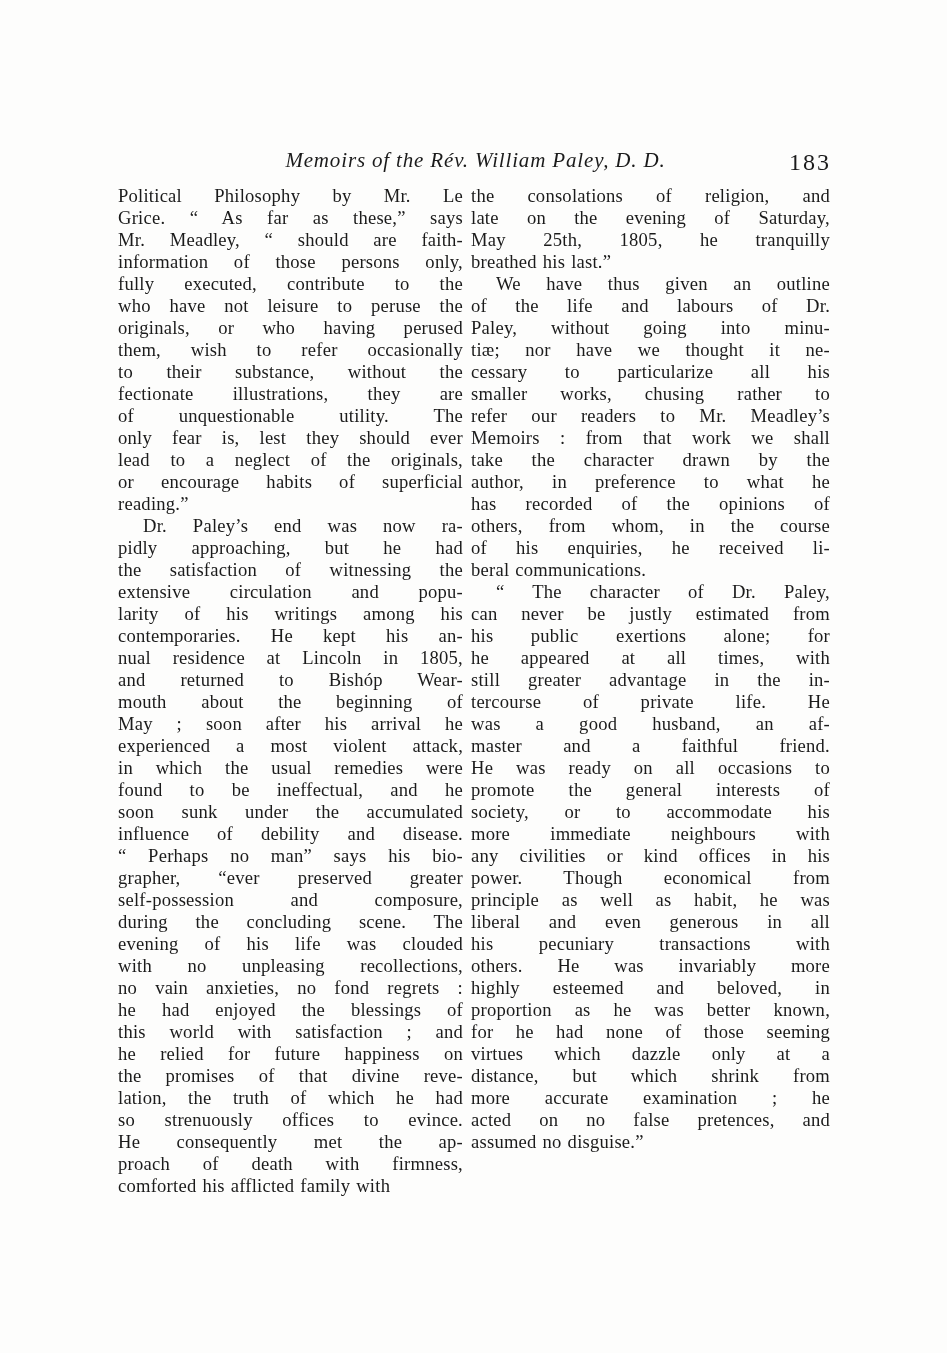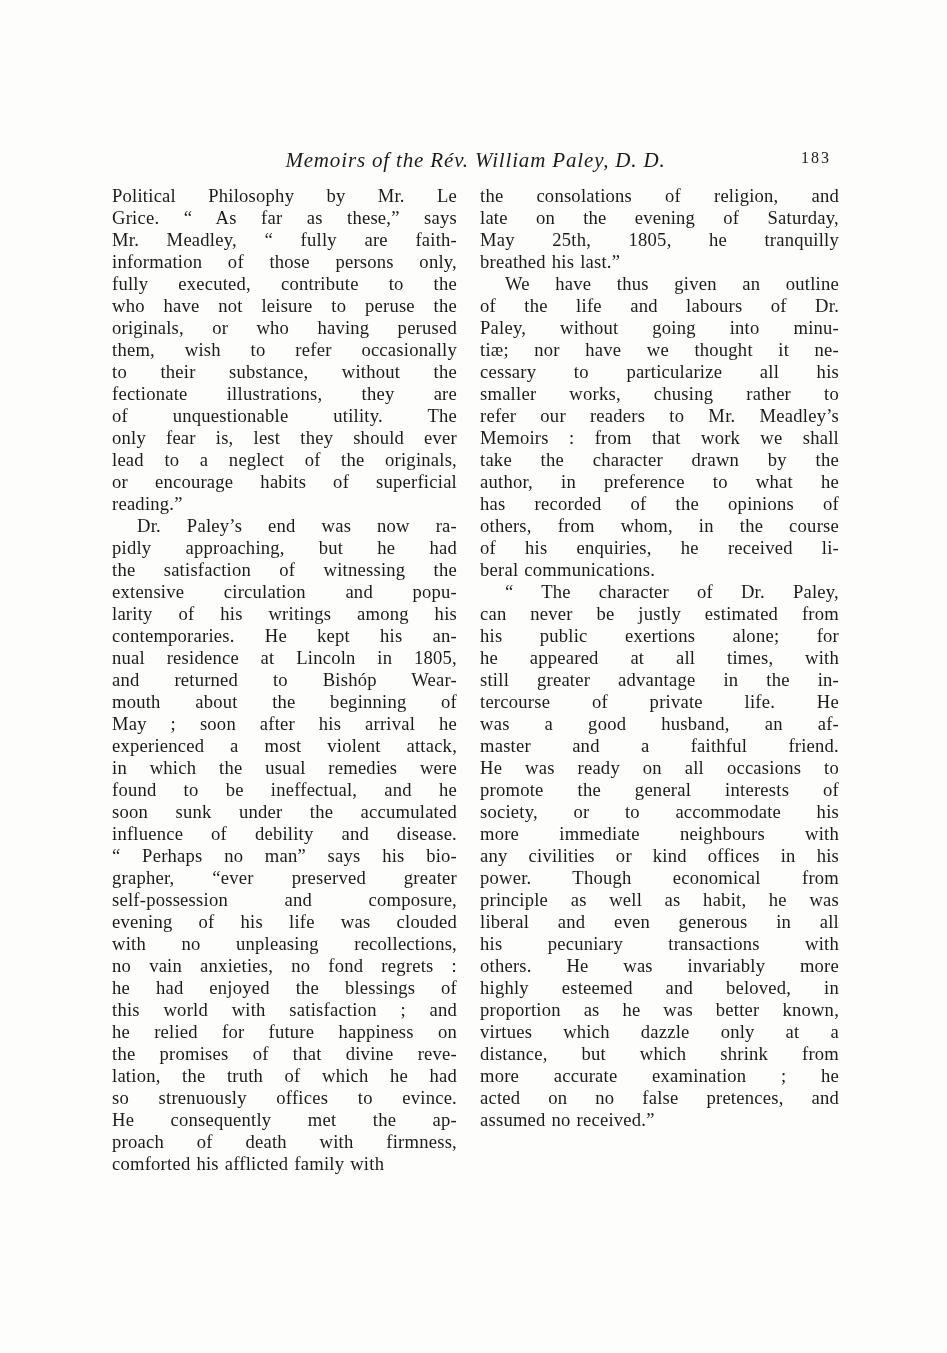"183" .pagenum { font-size: 16px -> 24px }
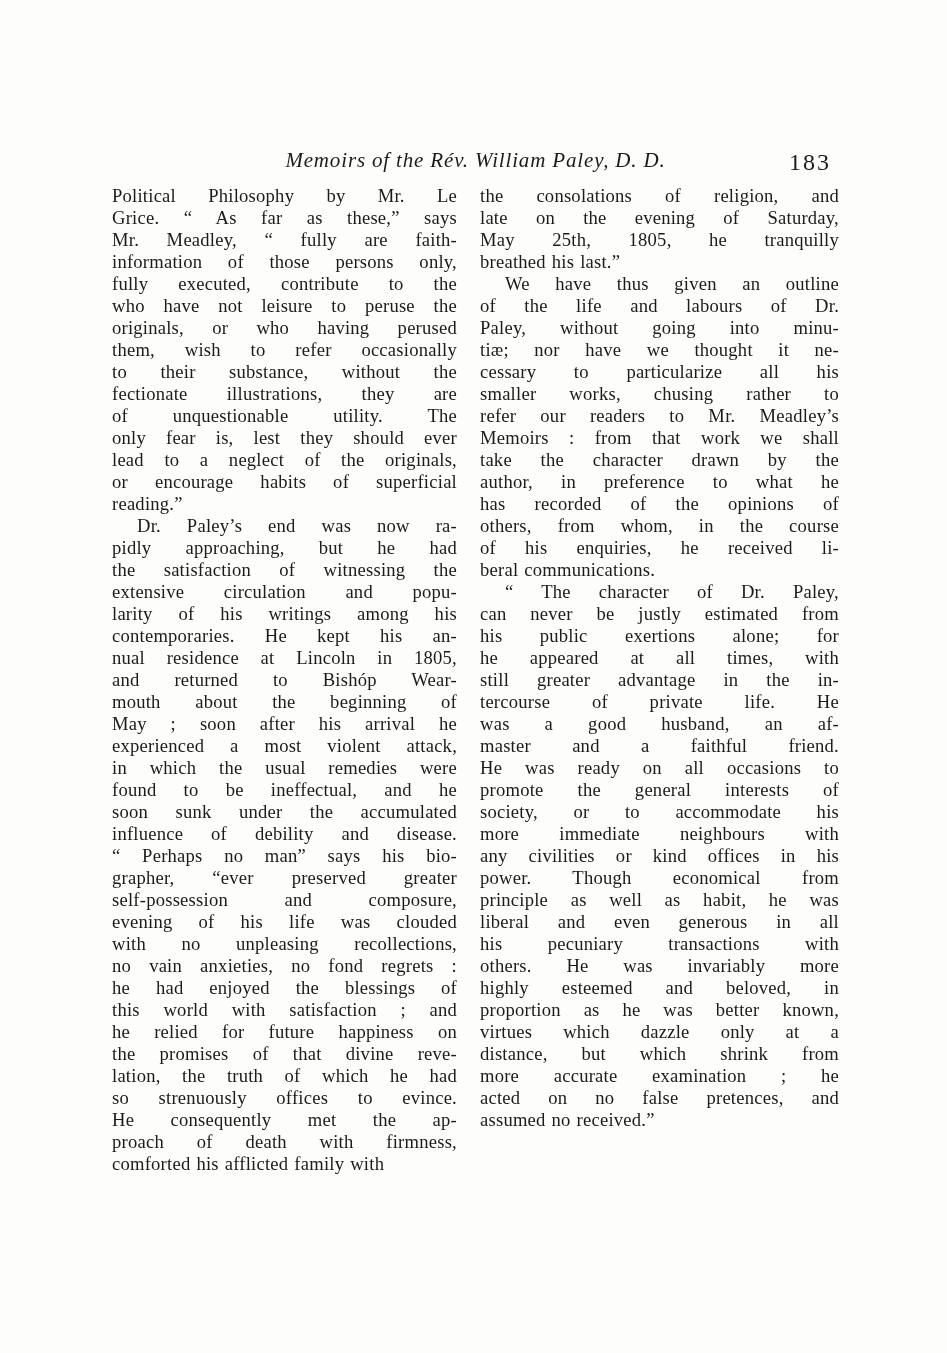"Political Philosophy by Mr. Le" .columns { gap: 23px -> 8px; justify-content: center -> none }
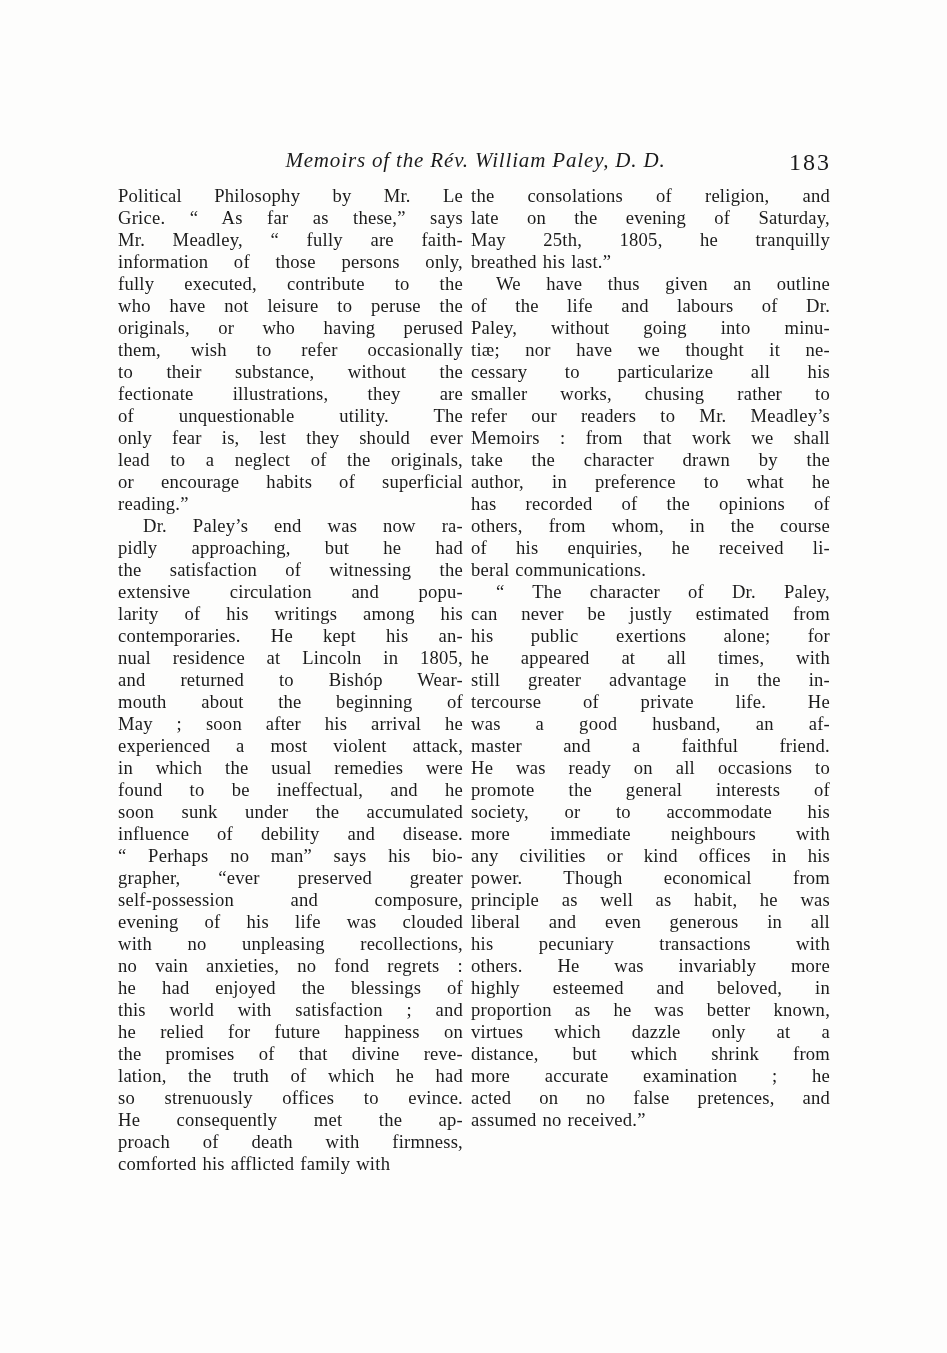"Mr. Meadley, “ fully are" div.line { text: fully -> should }
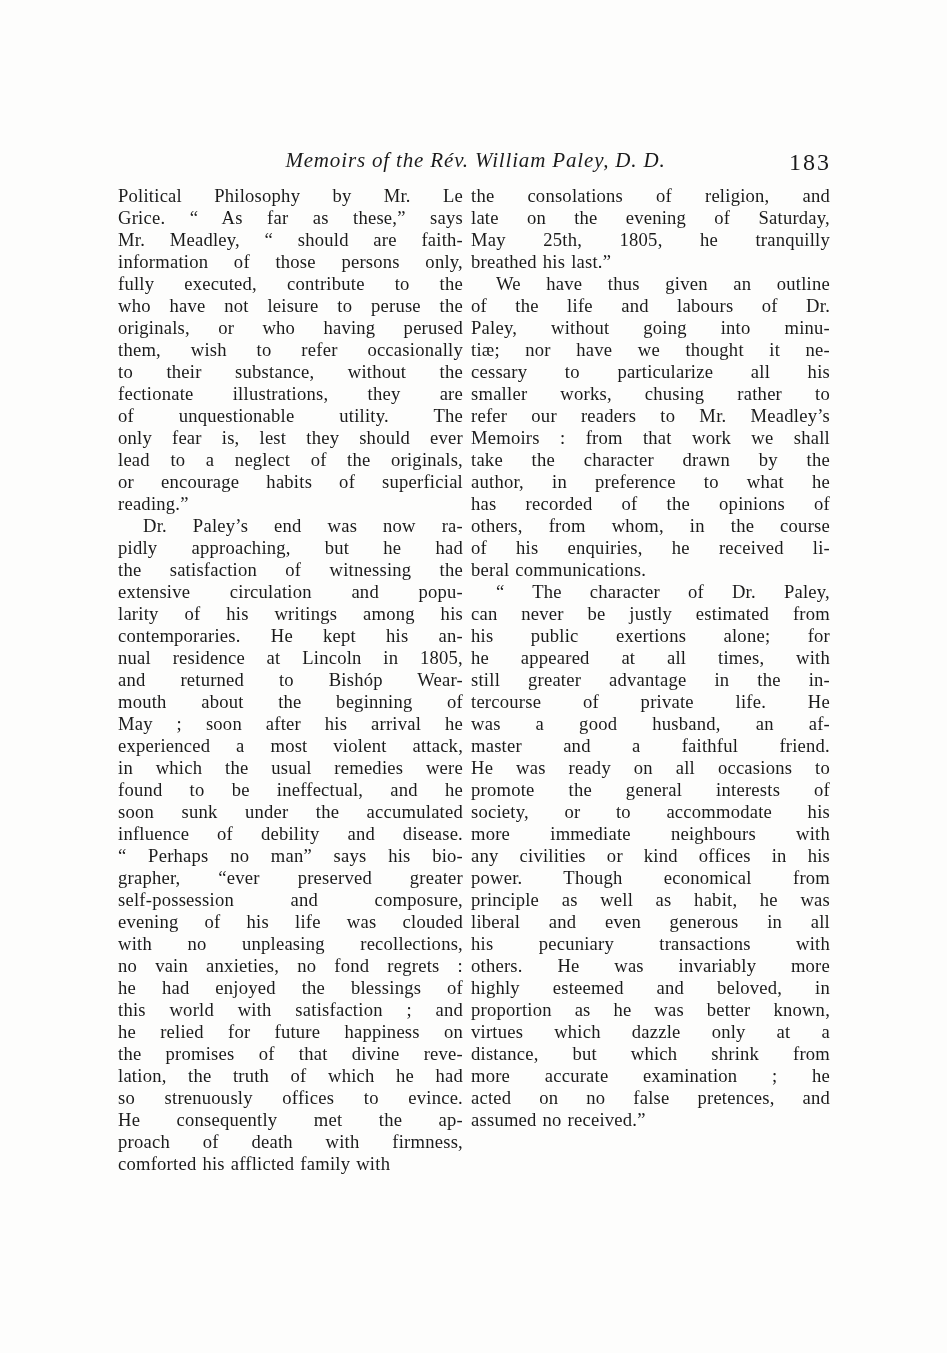"during the concluding scene. The" div.line { html: none -> <div>during the concluding scene. The</div> }
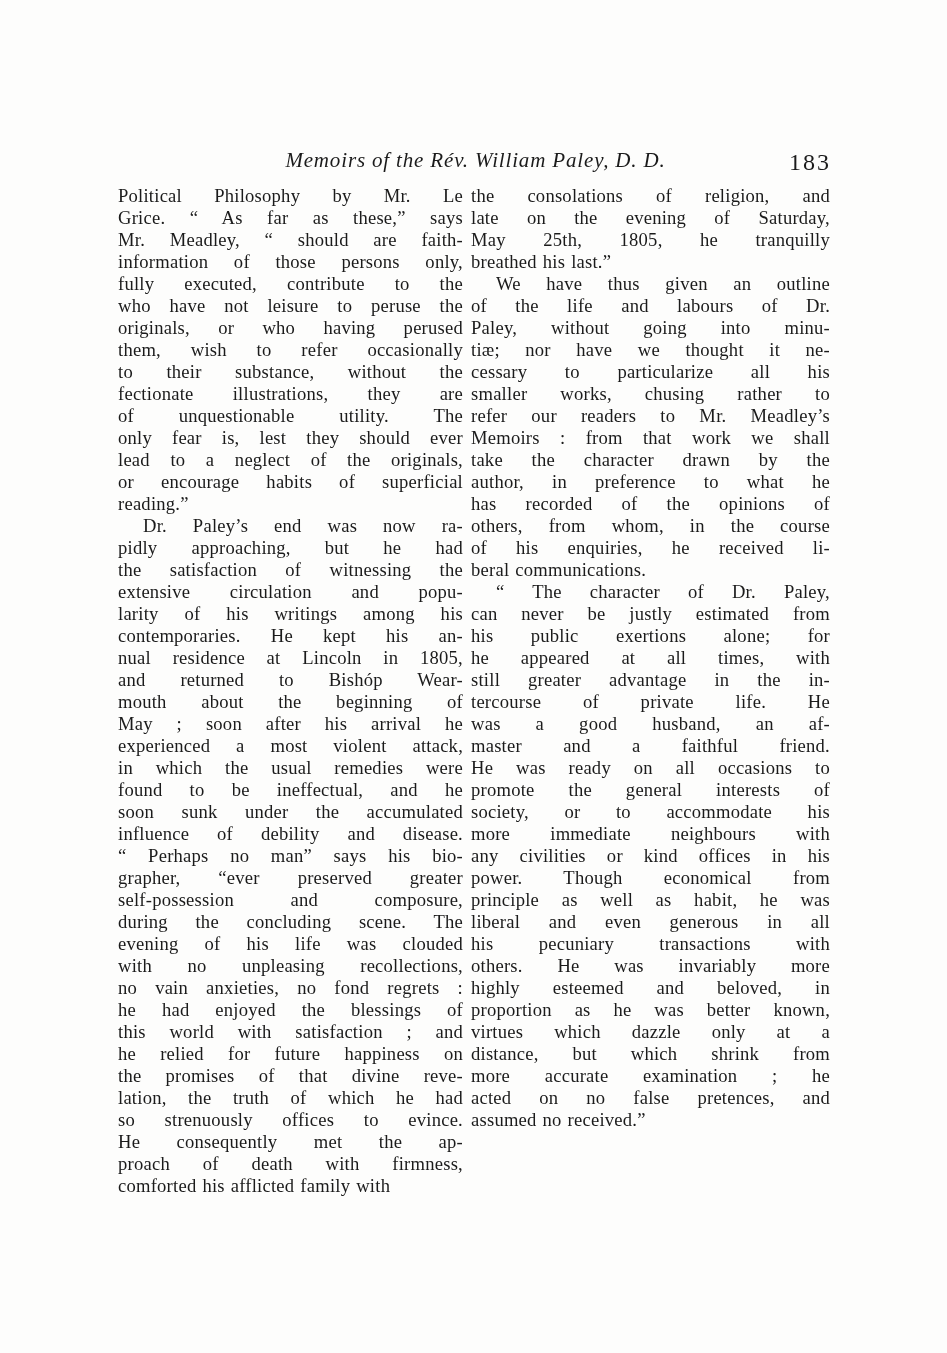"for he had none of" div.line { html: none -> <div>for he had none of those seeming</div> }
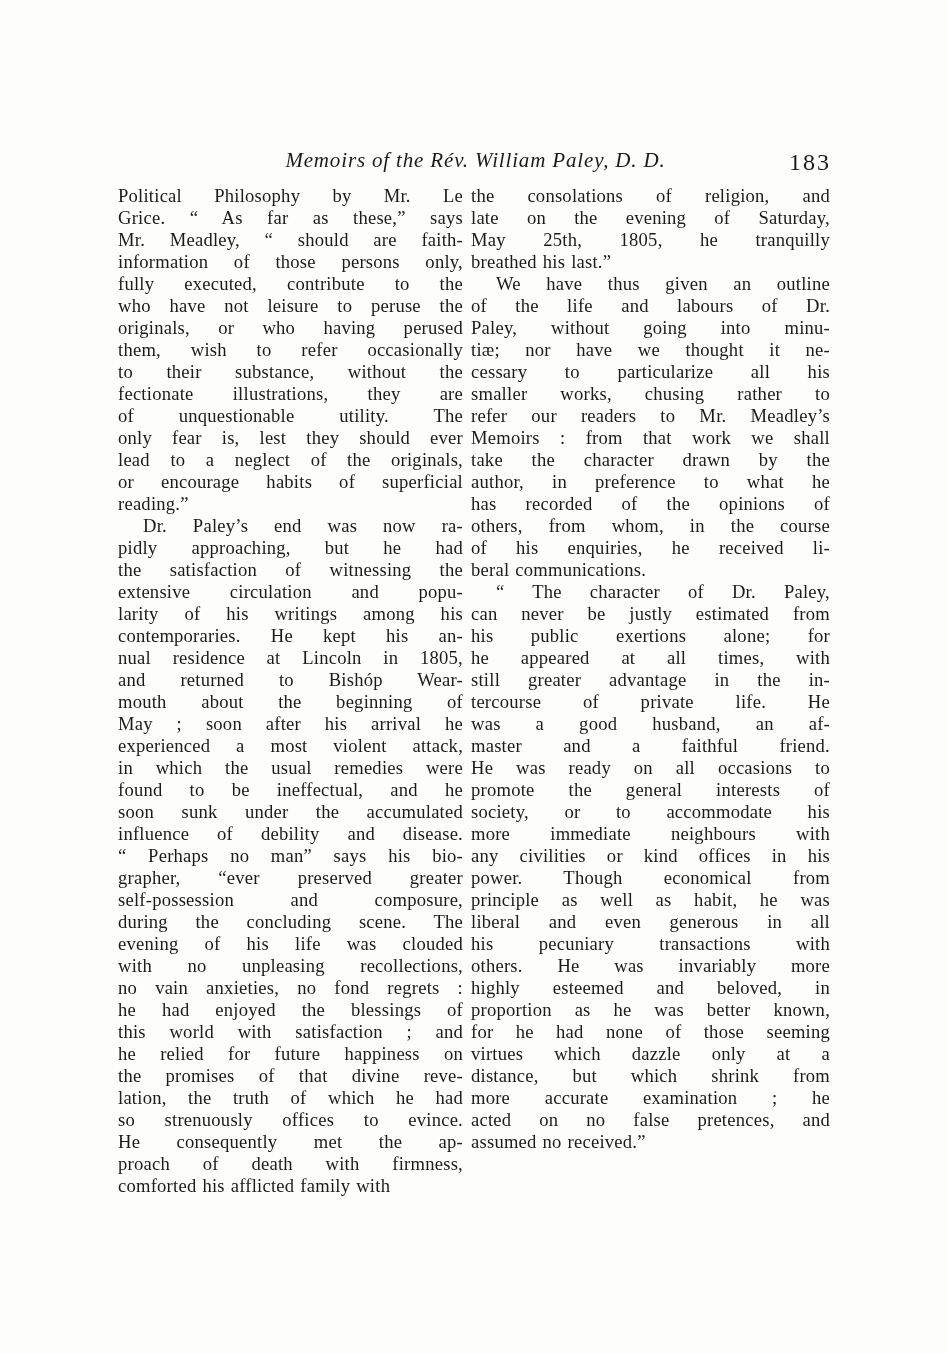"assumed no received.”" div.line { text: received -> disguise }
